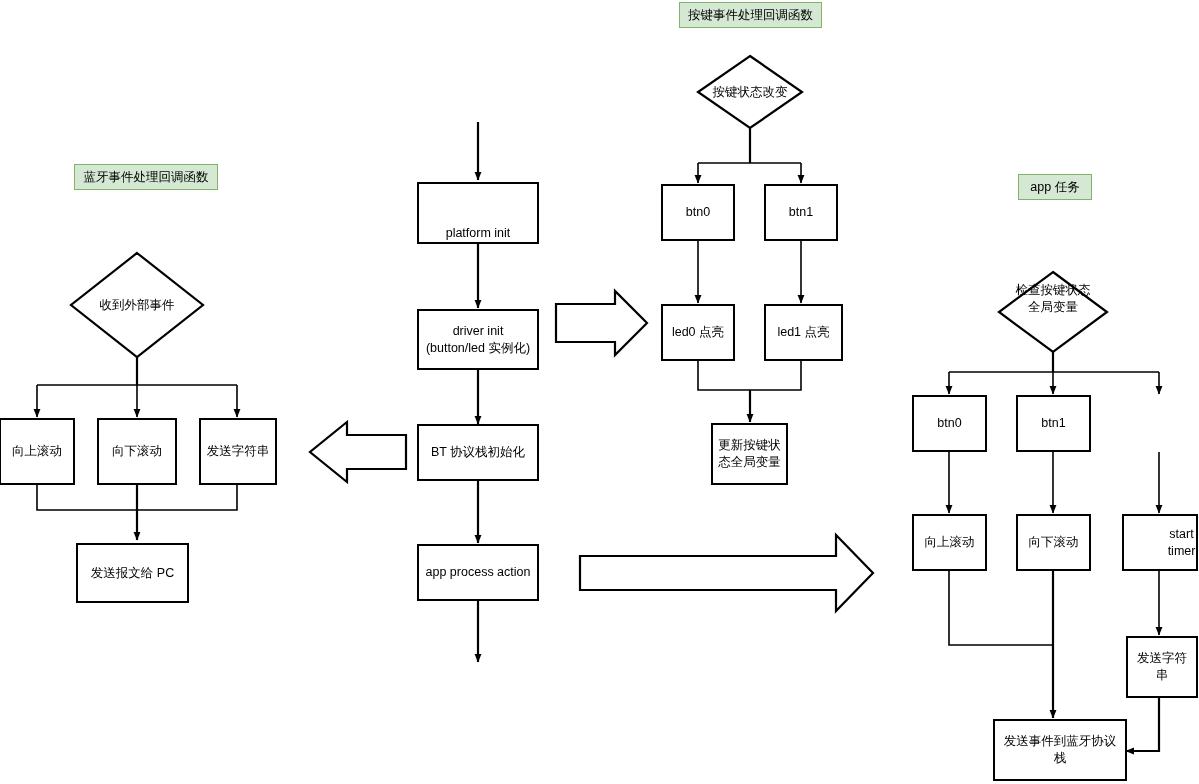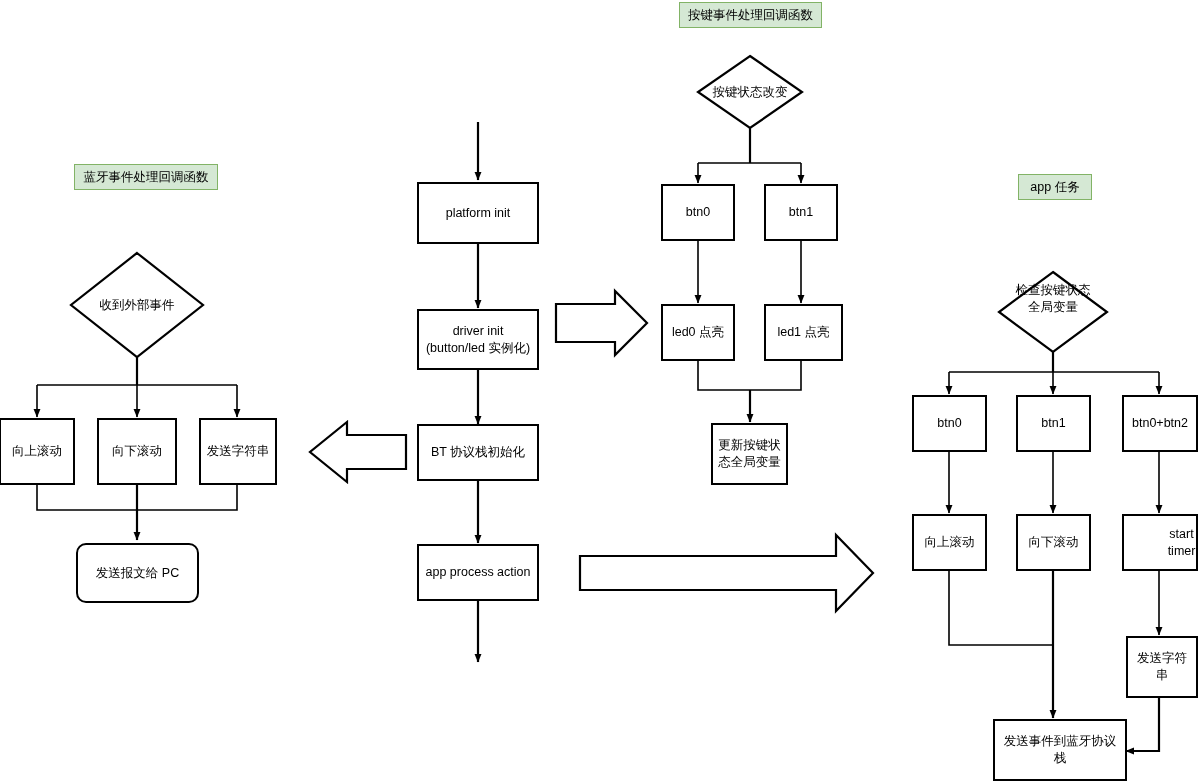"platform init" div.node { align-items: none -> flex-end }
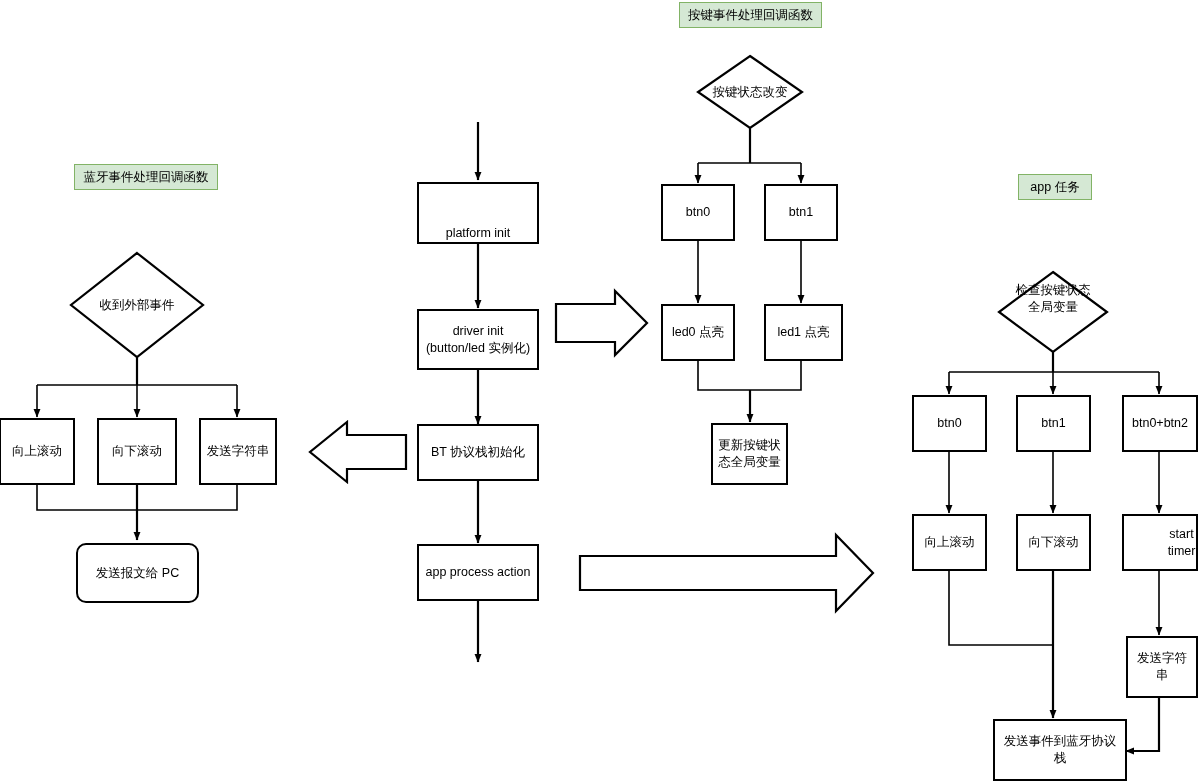"btn0+btn2" div.node { html: <div> <span>btn0+btn2</span> </div> -> none }
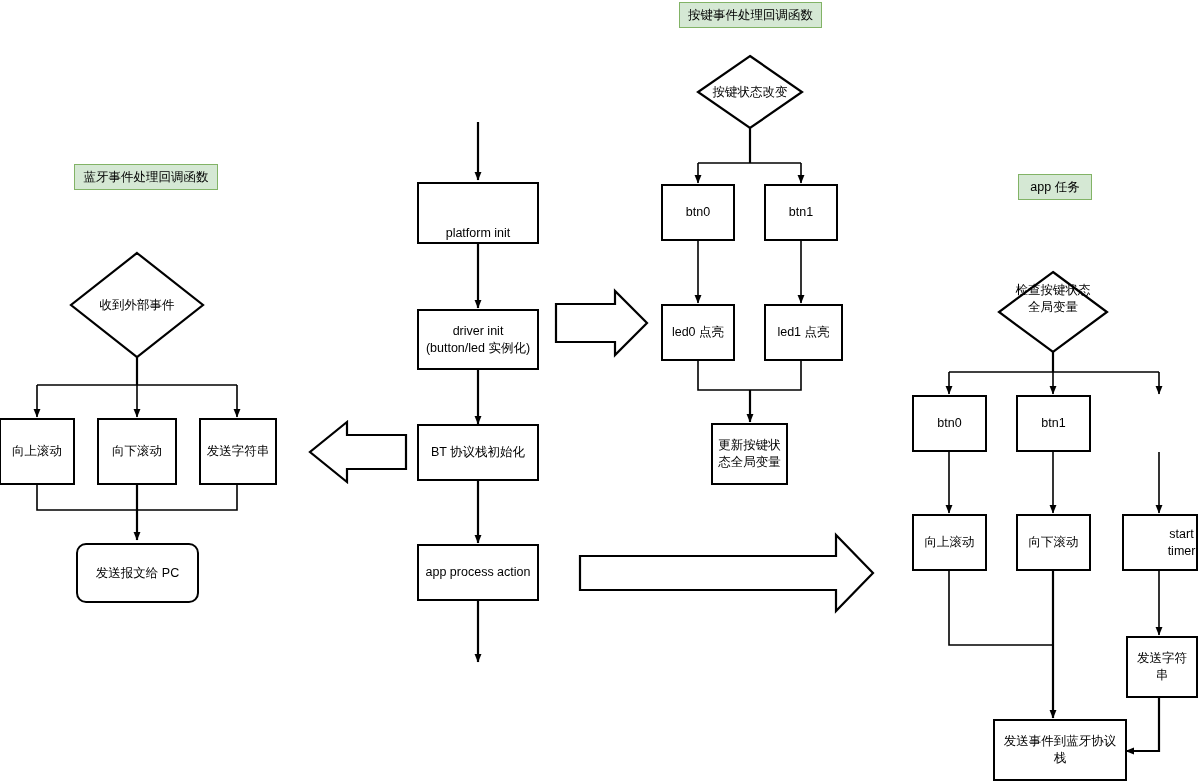"发送报文给 PC" div.node { border-radius: 10px -> none; width: 123px -> 113px }
